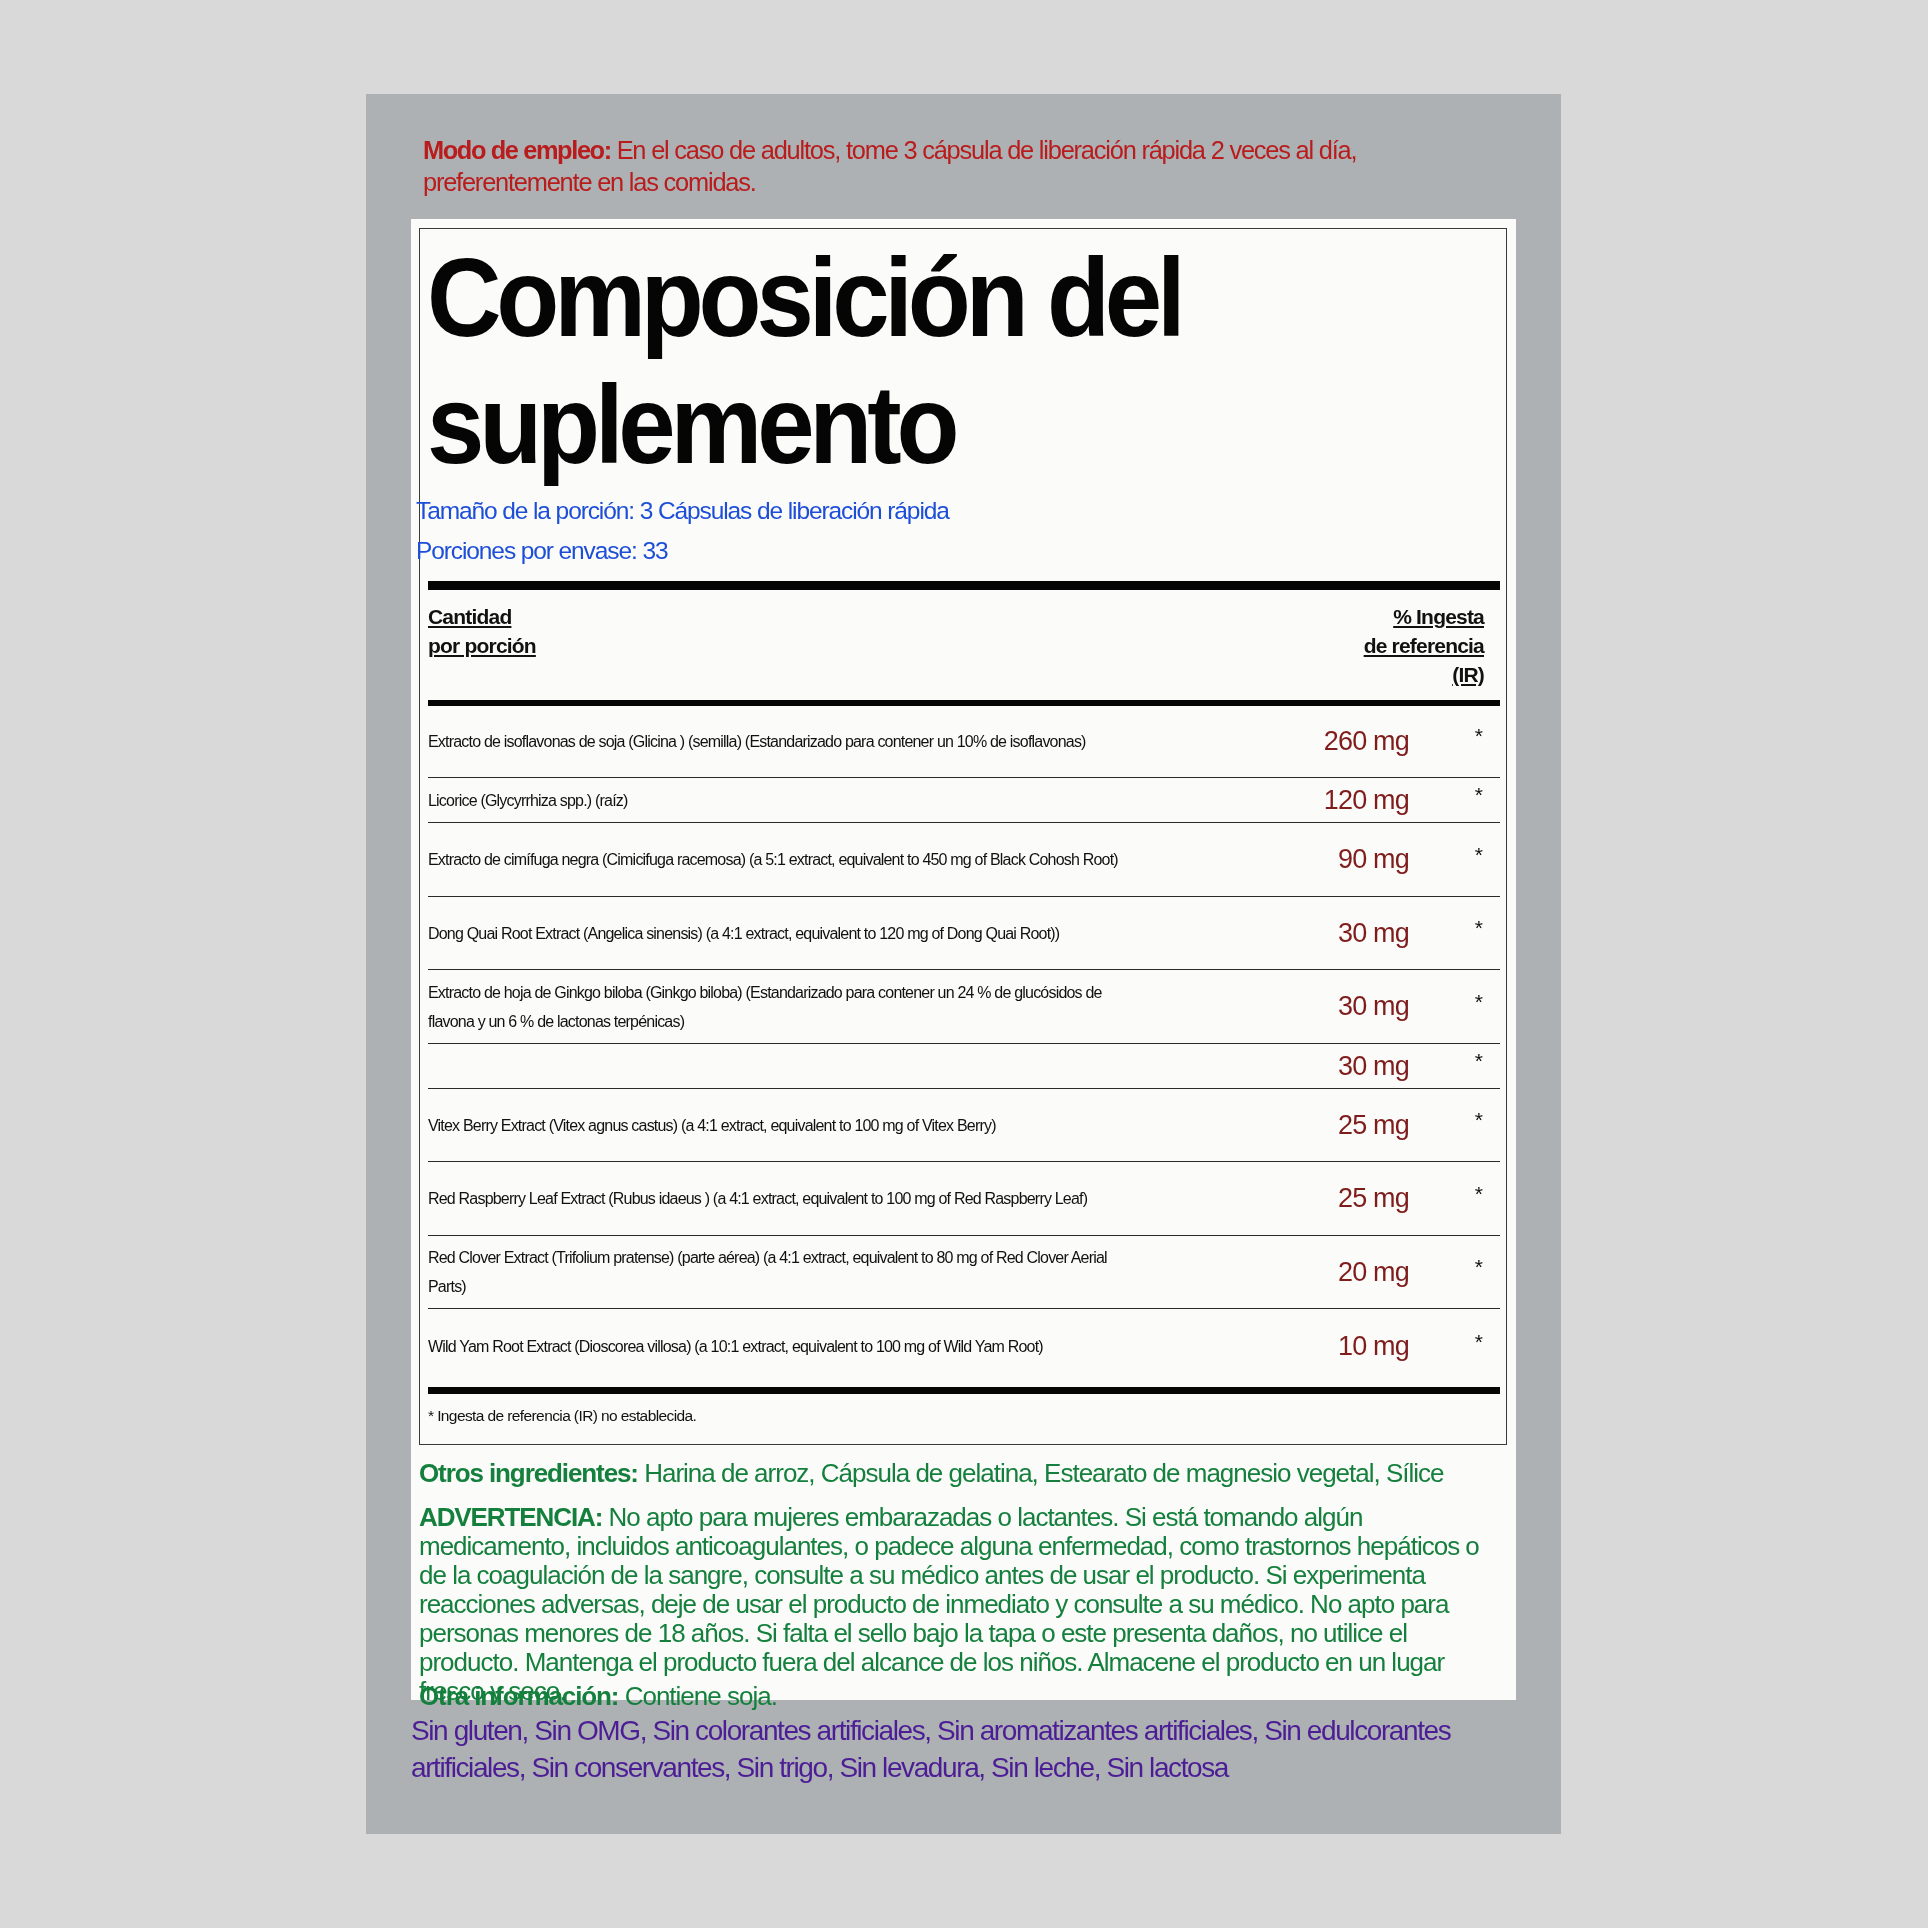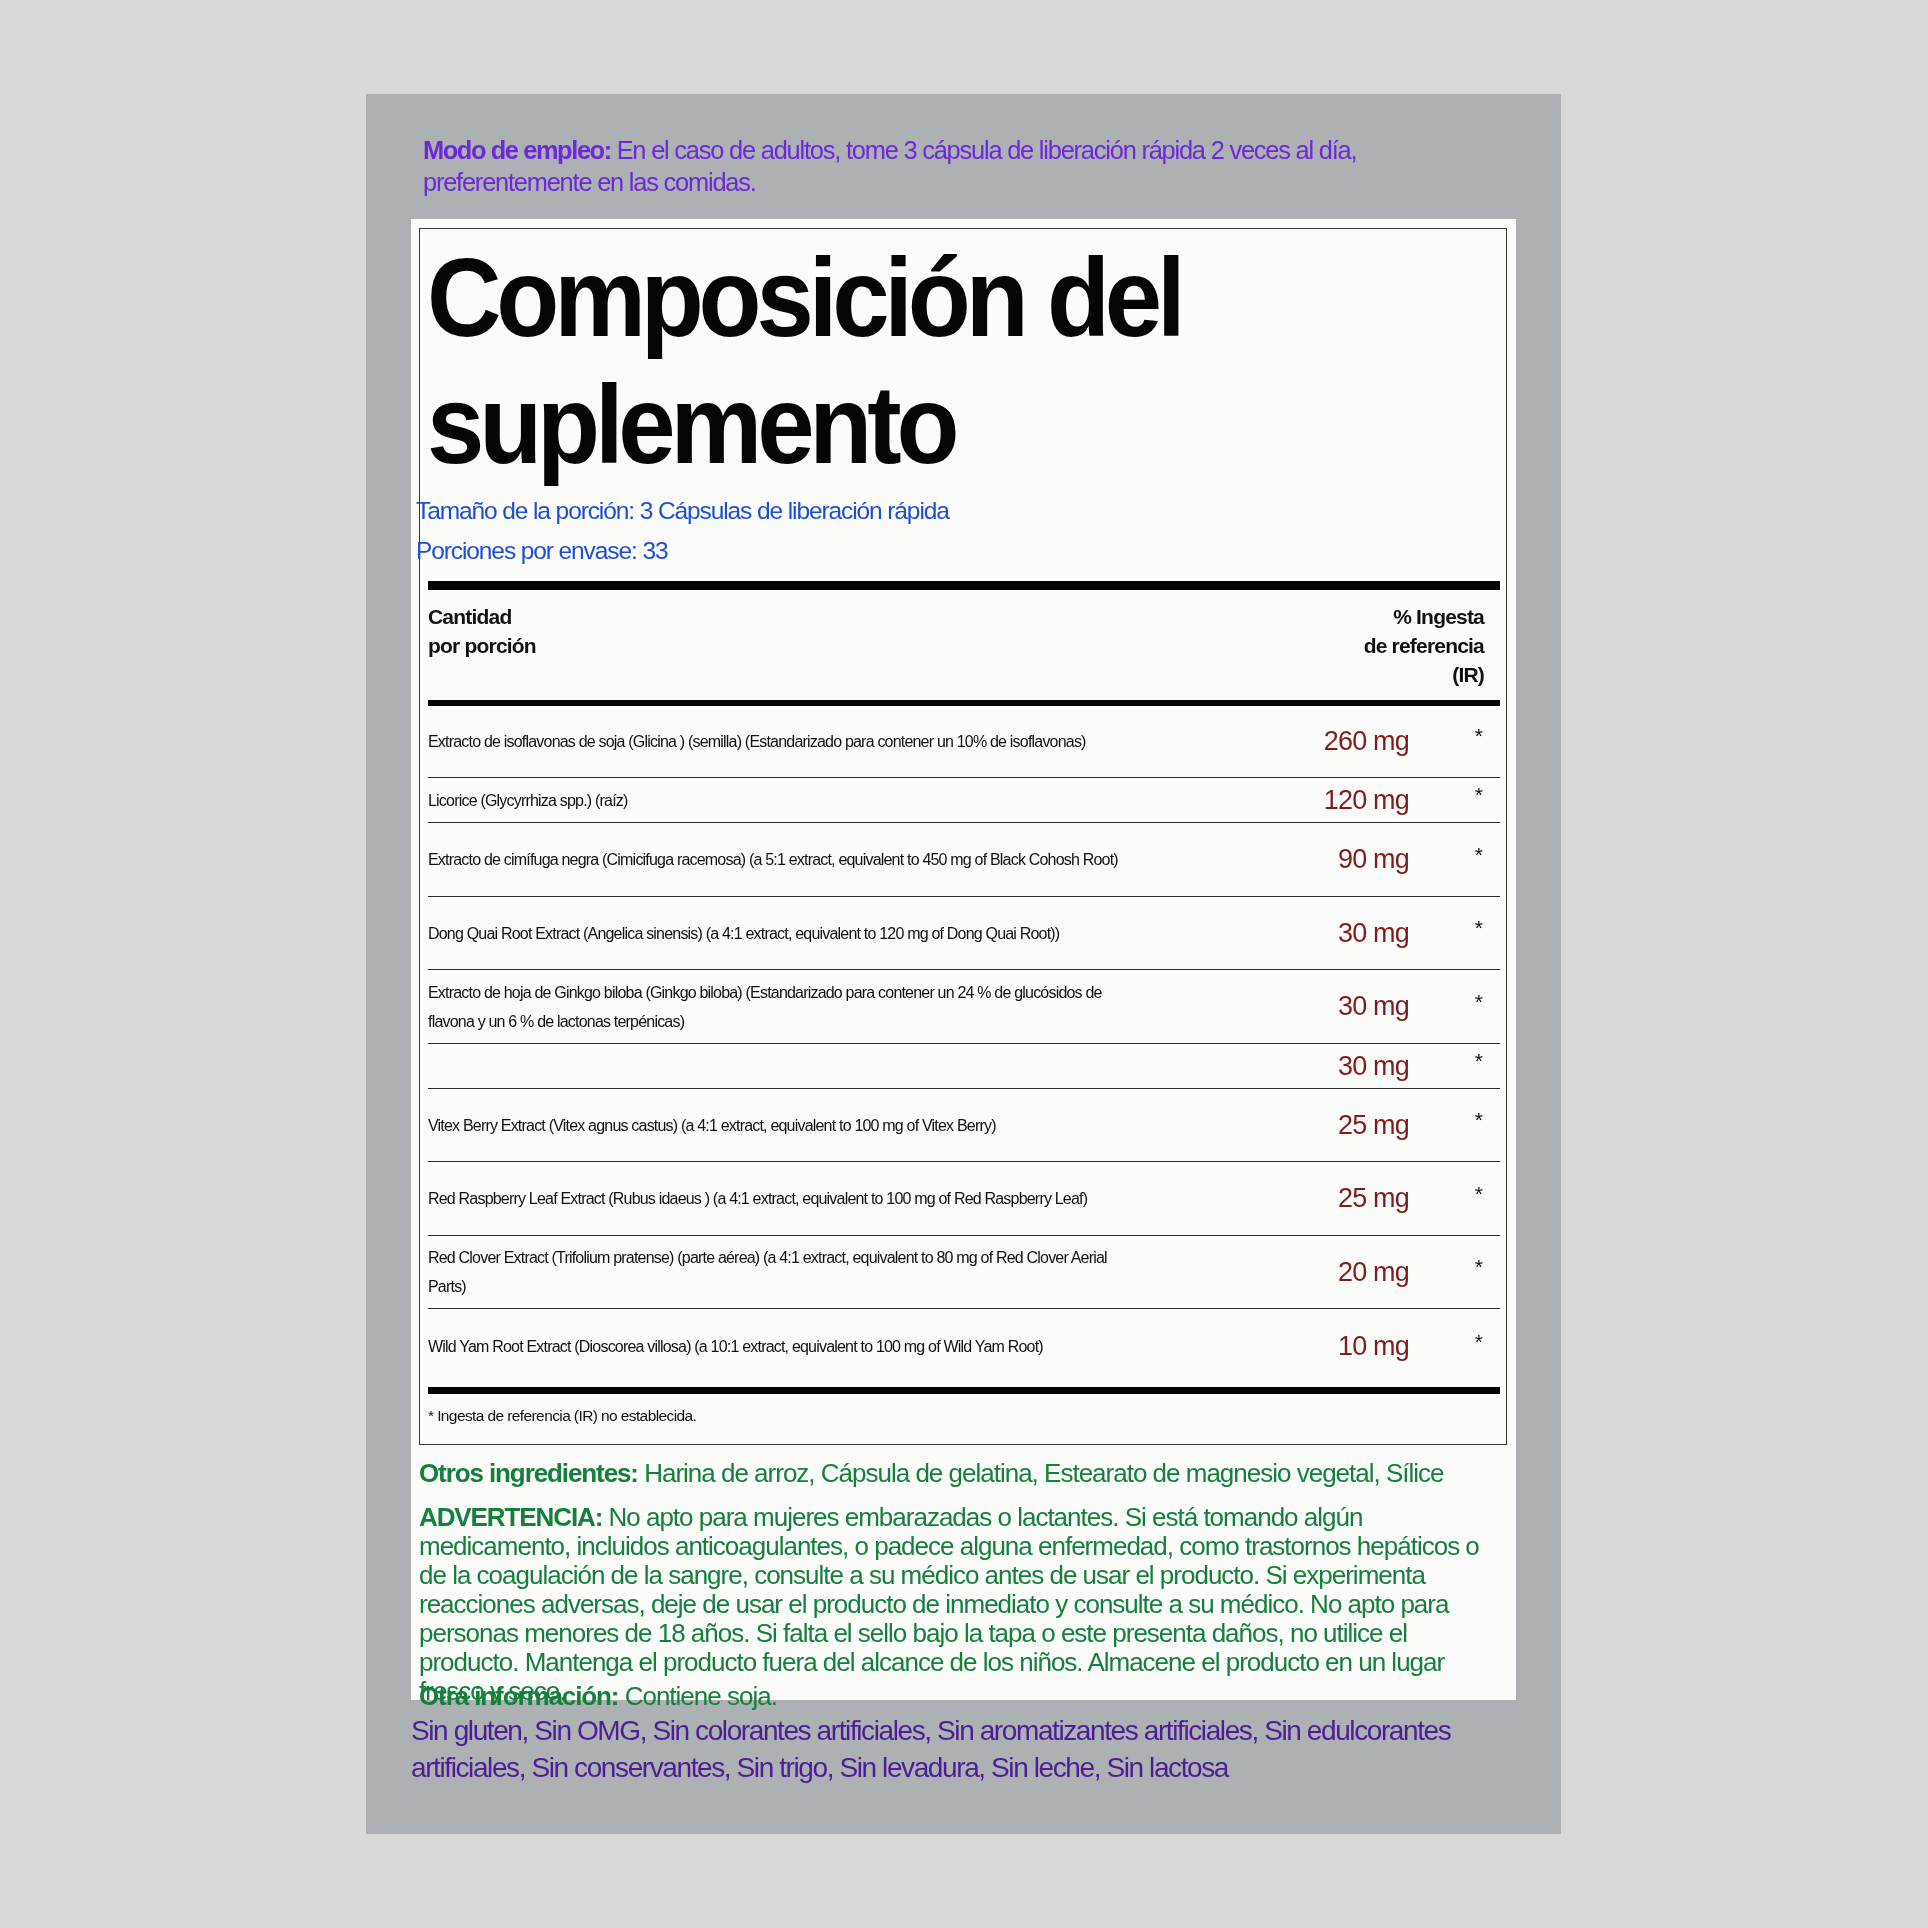"Modo de empleo: En el" .directions { color: #6d28d9 -> #b91c1c }
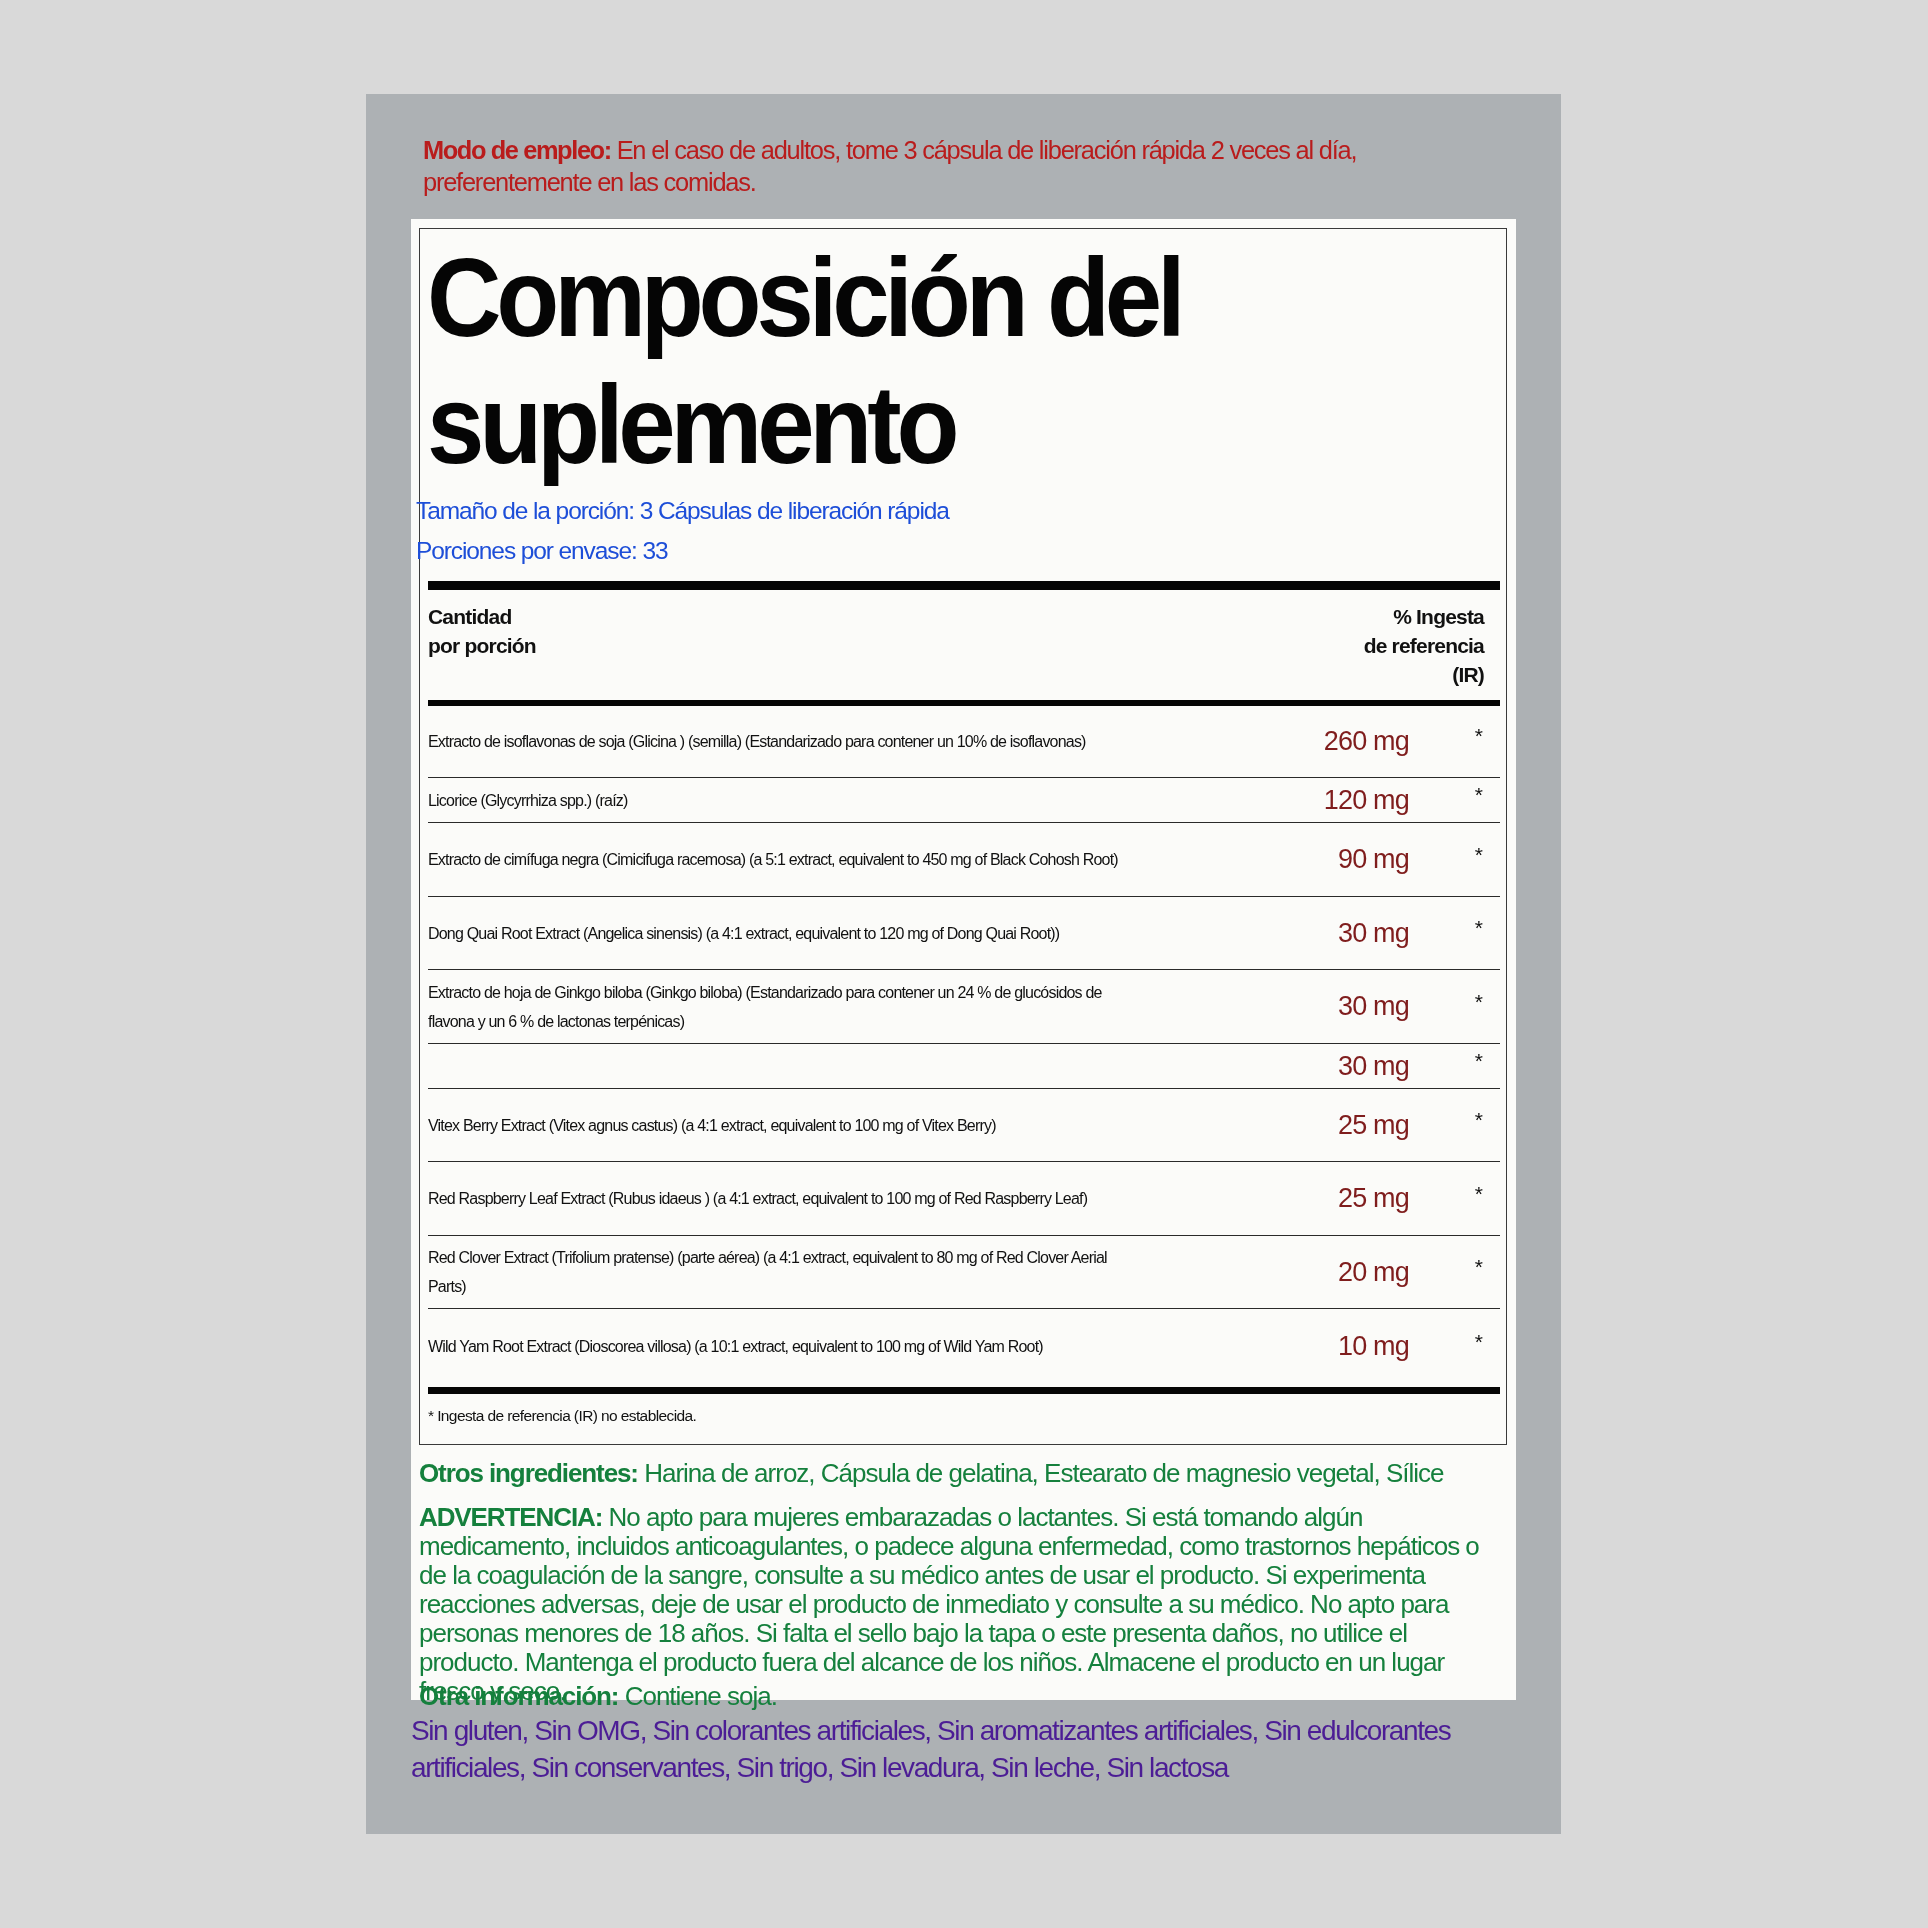"Cantidad" .hdr { text-decoration: none -> underline }
